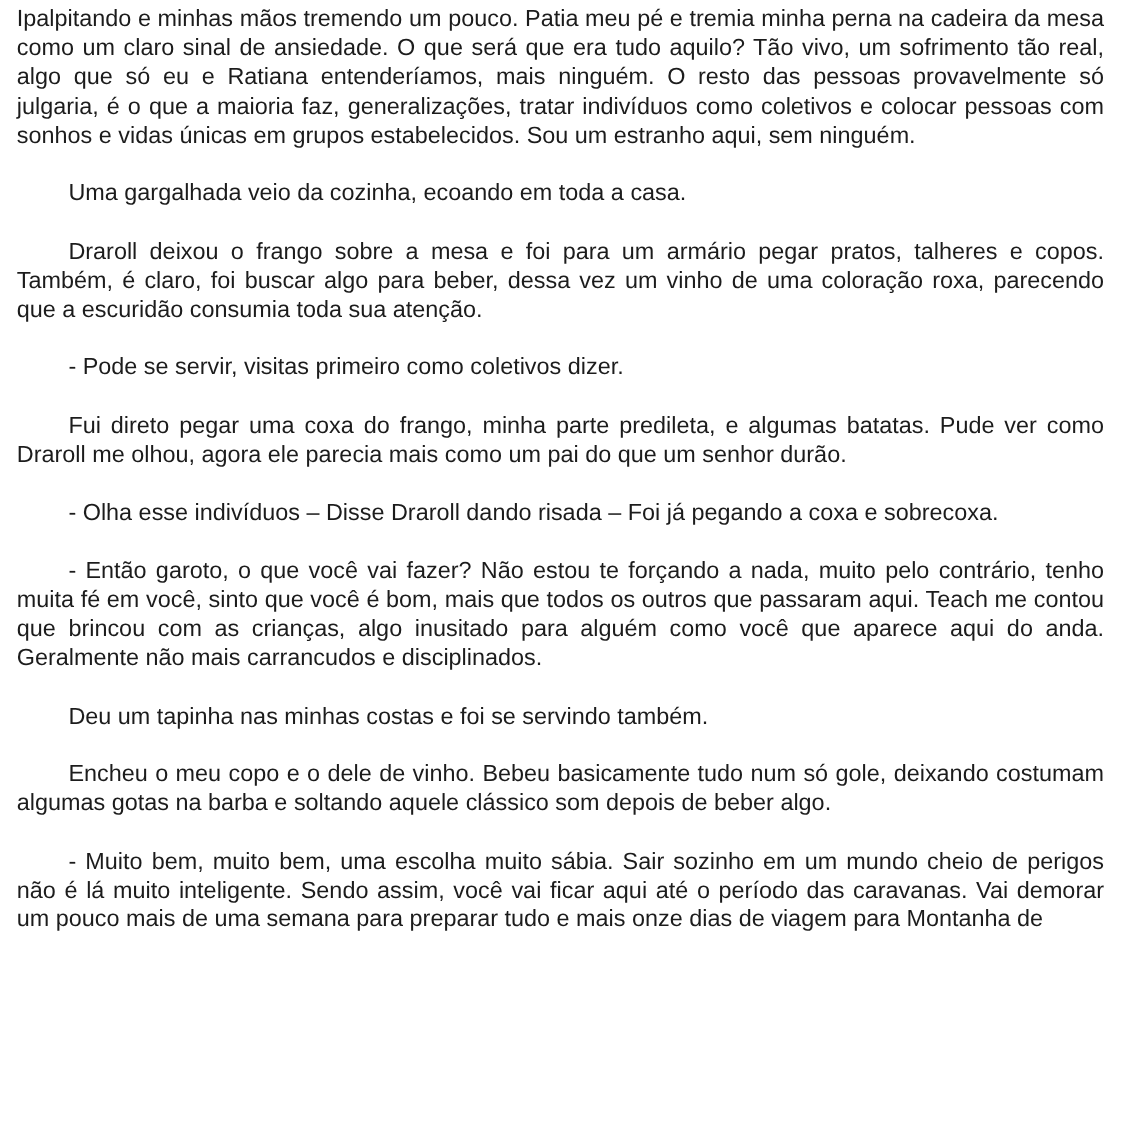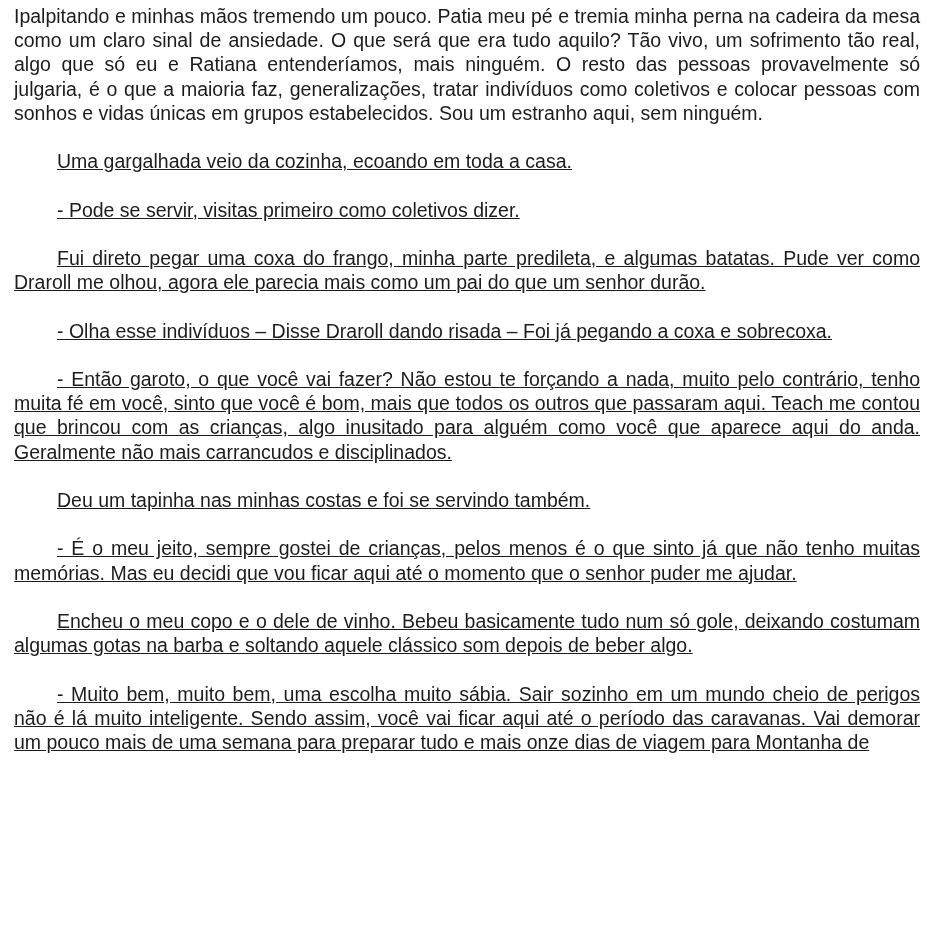"Uma gargalhada veio da cozinha," .doc-page p.indent { text-decoration: underline -> none }
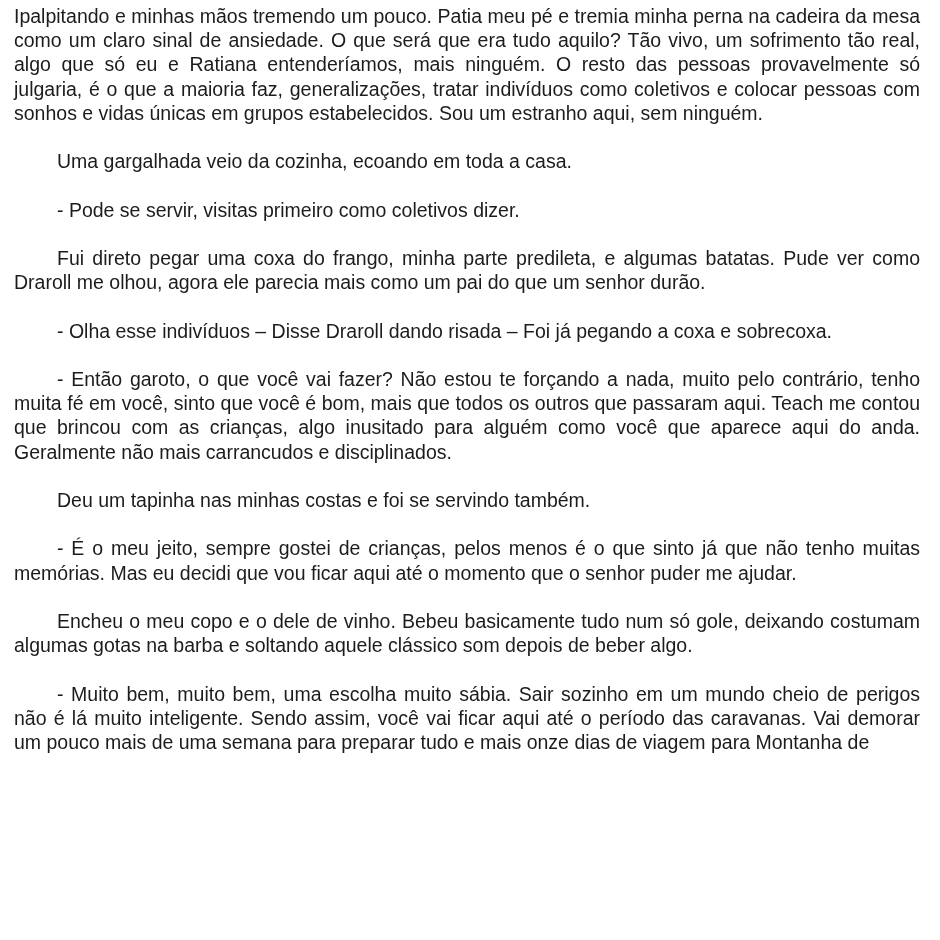"Draroll deixou o frango sobre" p.indent { html: none -> <p>Draroll deixou o frango sobre a mesa e foi para um armário pegar pratos, talheres e copos. Também, é claro, foi buscar algo para beber, dessa vez um vinho de uma coloração roxa, parecendo que a escuridão consumia toda sua atenção.</p> }
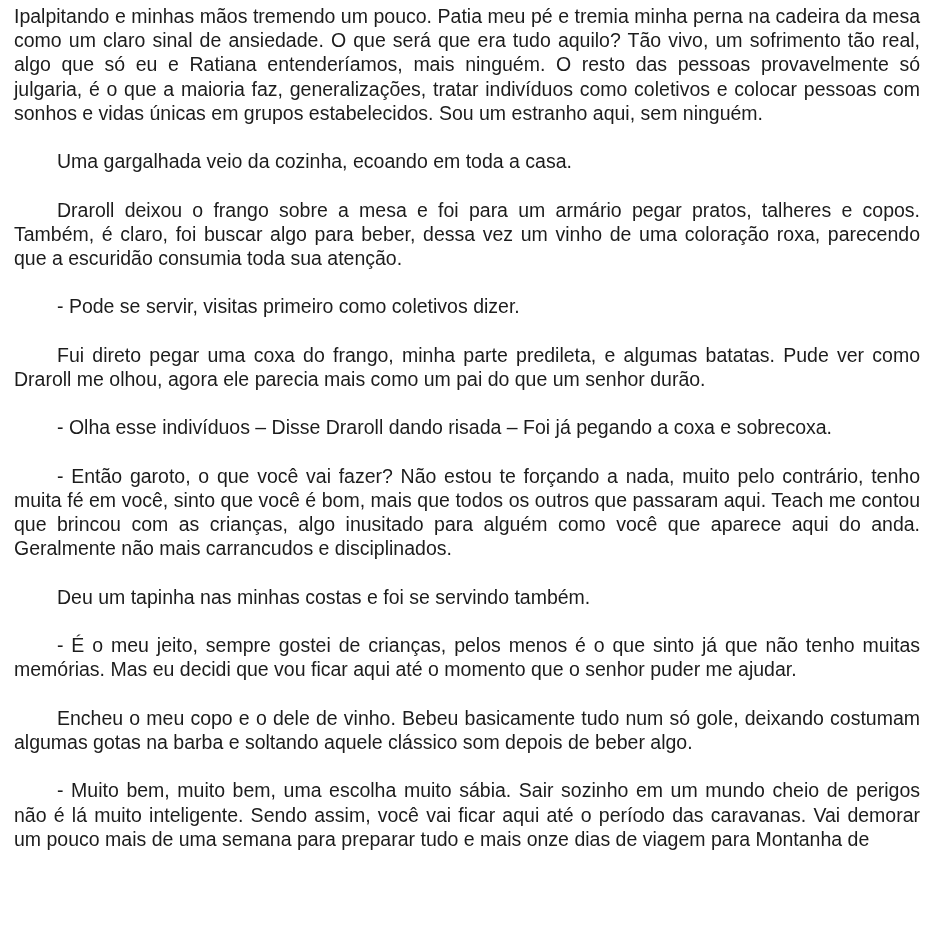"- É o meu jeito," p.indent { html: <p>- É o meu jeito, sempre gostei de crianças, pelos menos é o que sinto já que não tenho muitas memórias. Mas eu decidi que vou ficar aqui até o momento que o senhor puder me ajudar.</p> -> none }
